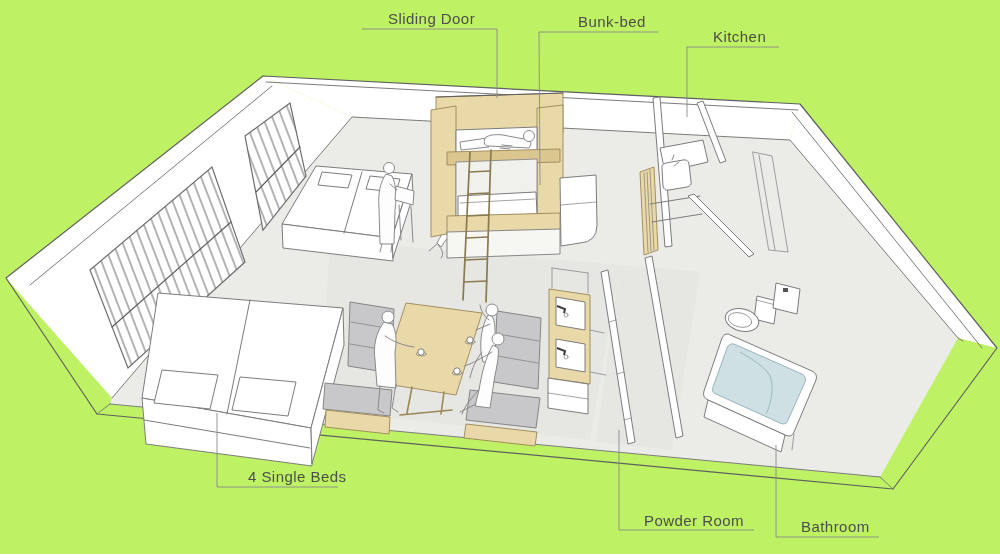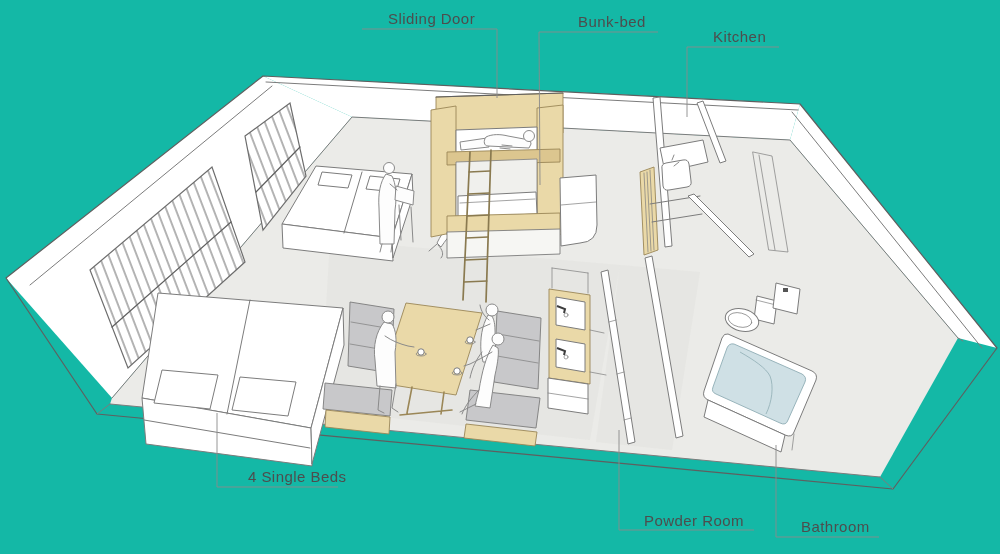"Sliding Door" .stage { background: #14b8a6 -> #bef264 }
